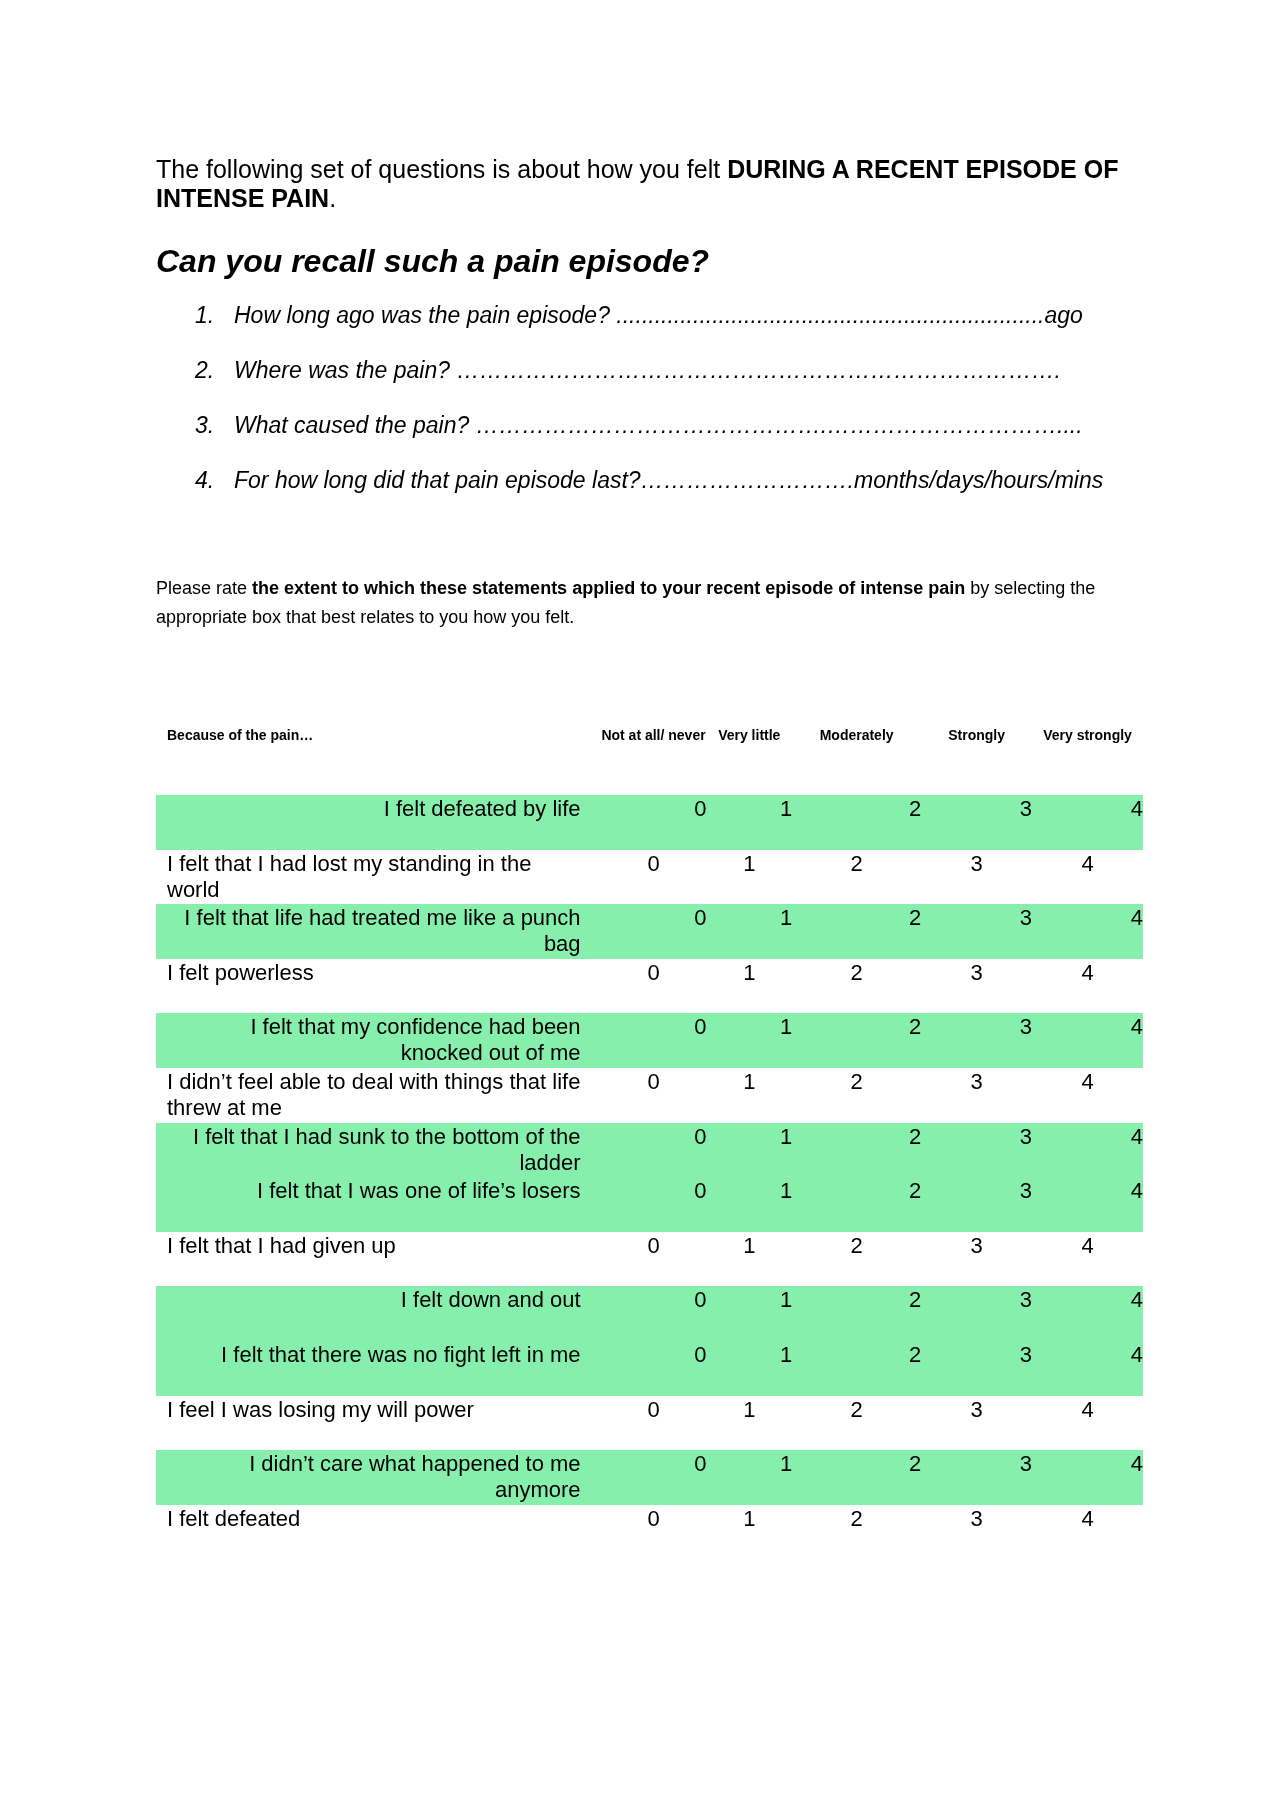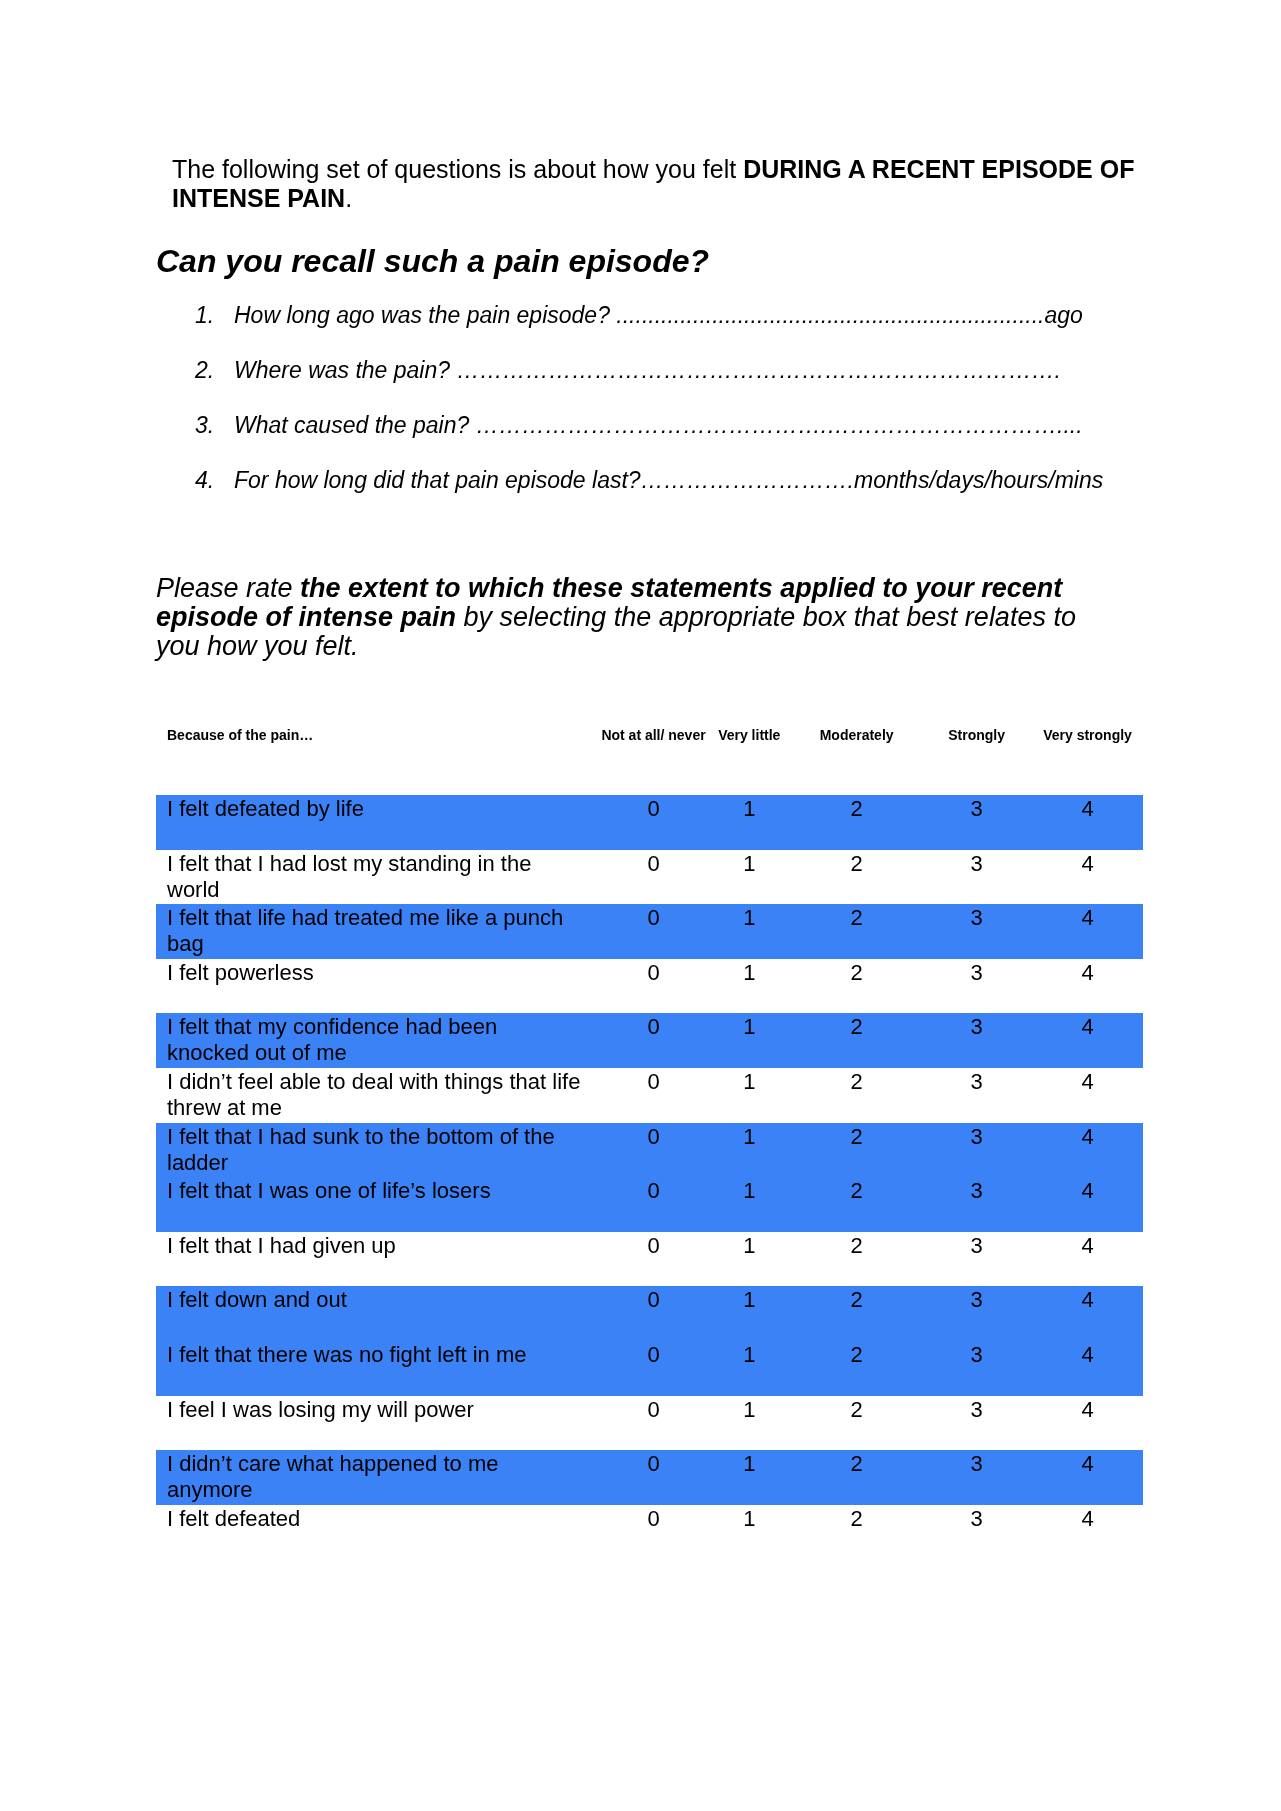"The following set of questions" .intro { margin-left: 16px -> none }
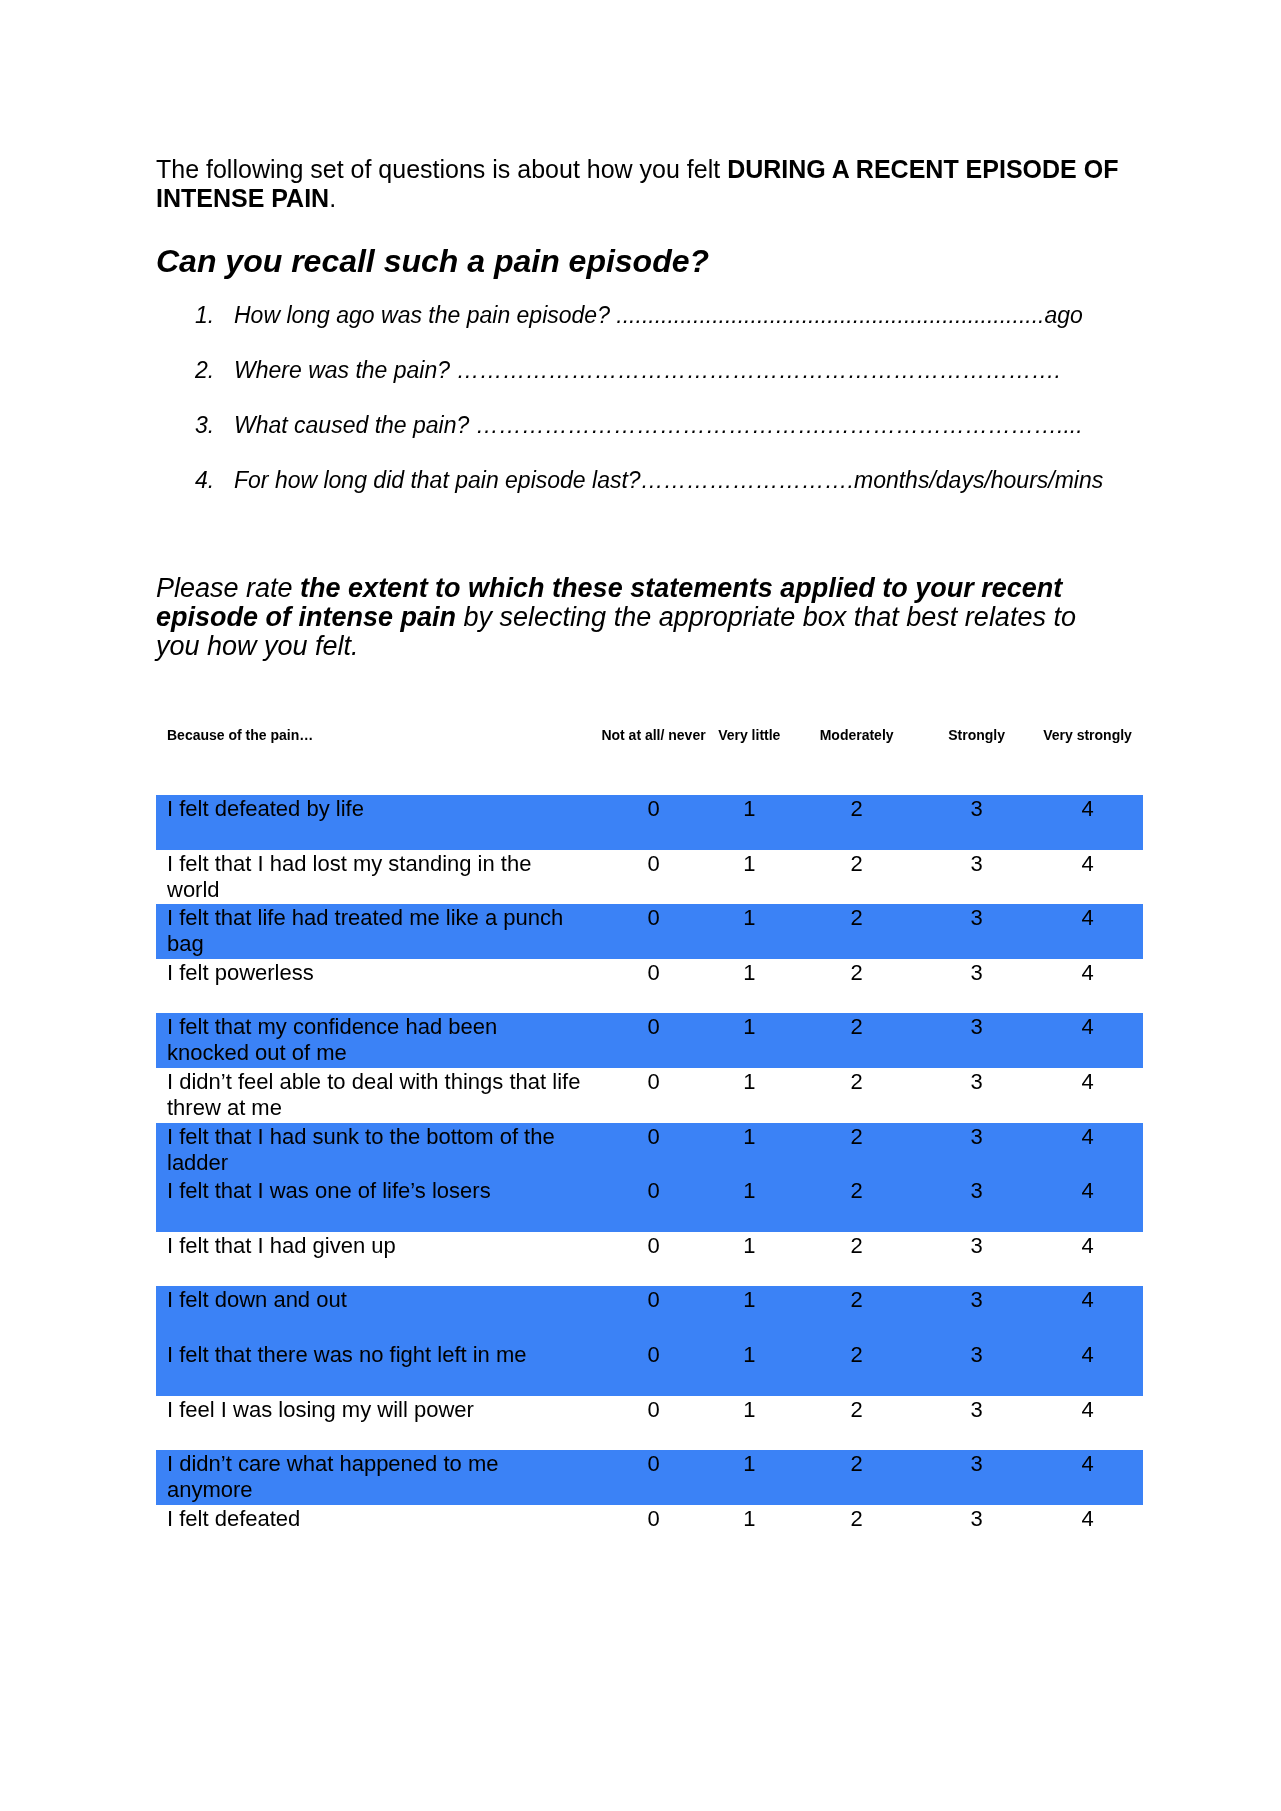"Please rate the extent to" .instructions { font-size: 27px -> 18px; font-style: italic -> none }
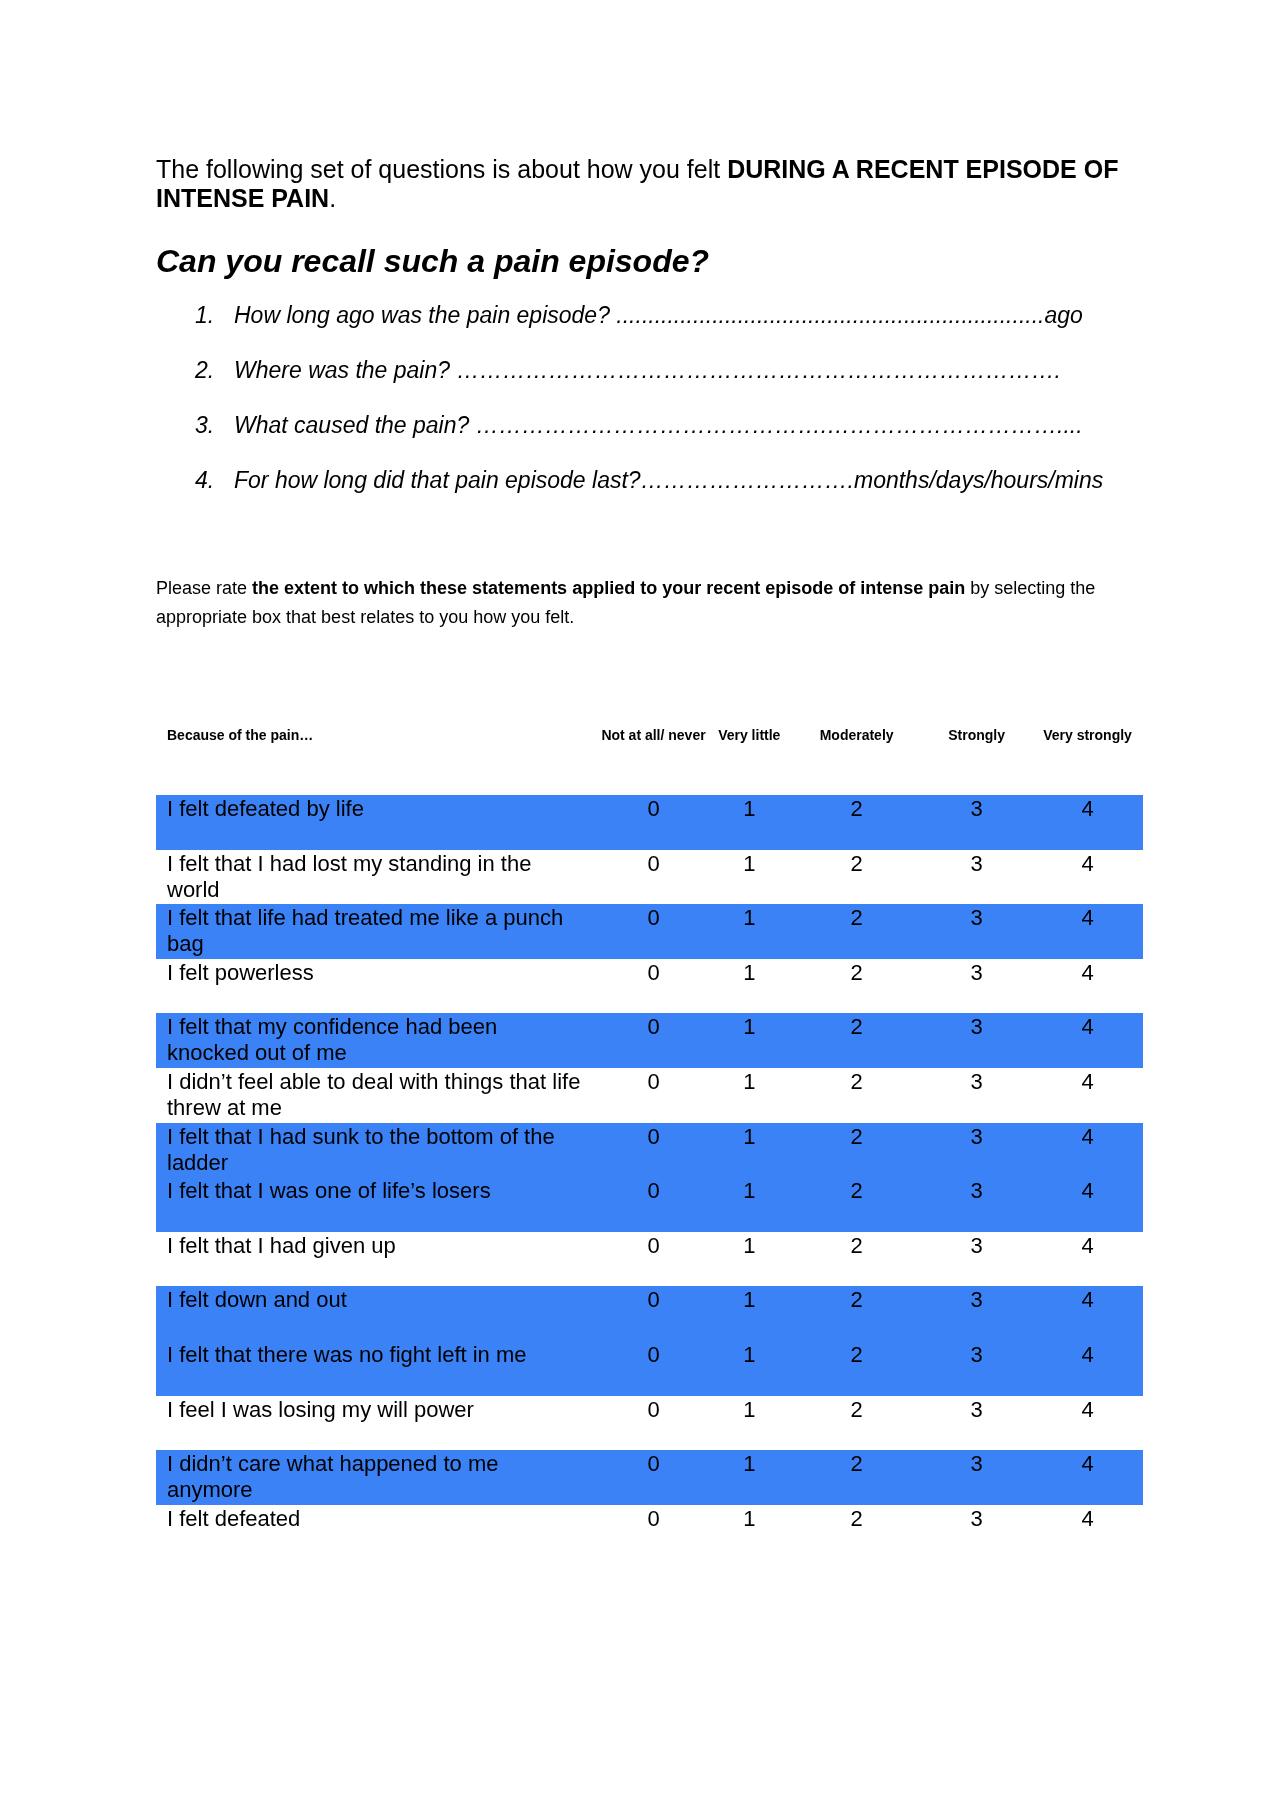"I felt defeated by life" table.scale tr.shaded td { background: #3b82f6 -> #86efac; text-align: none -> right }
